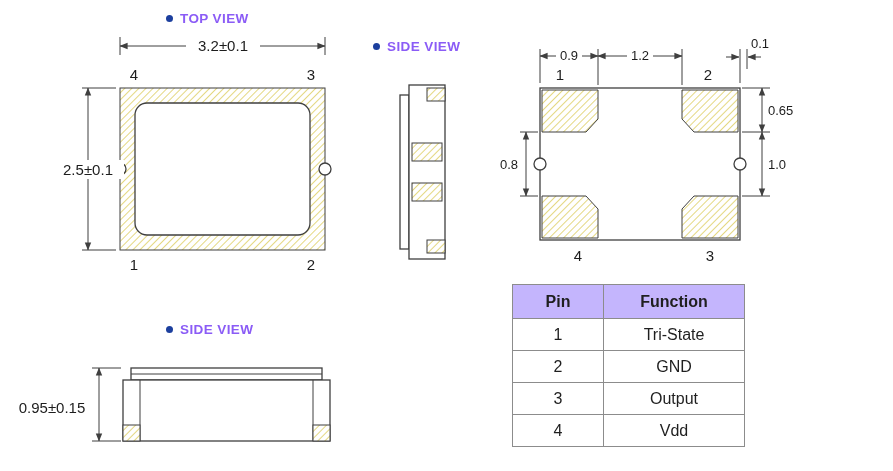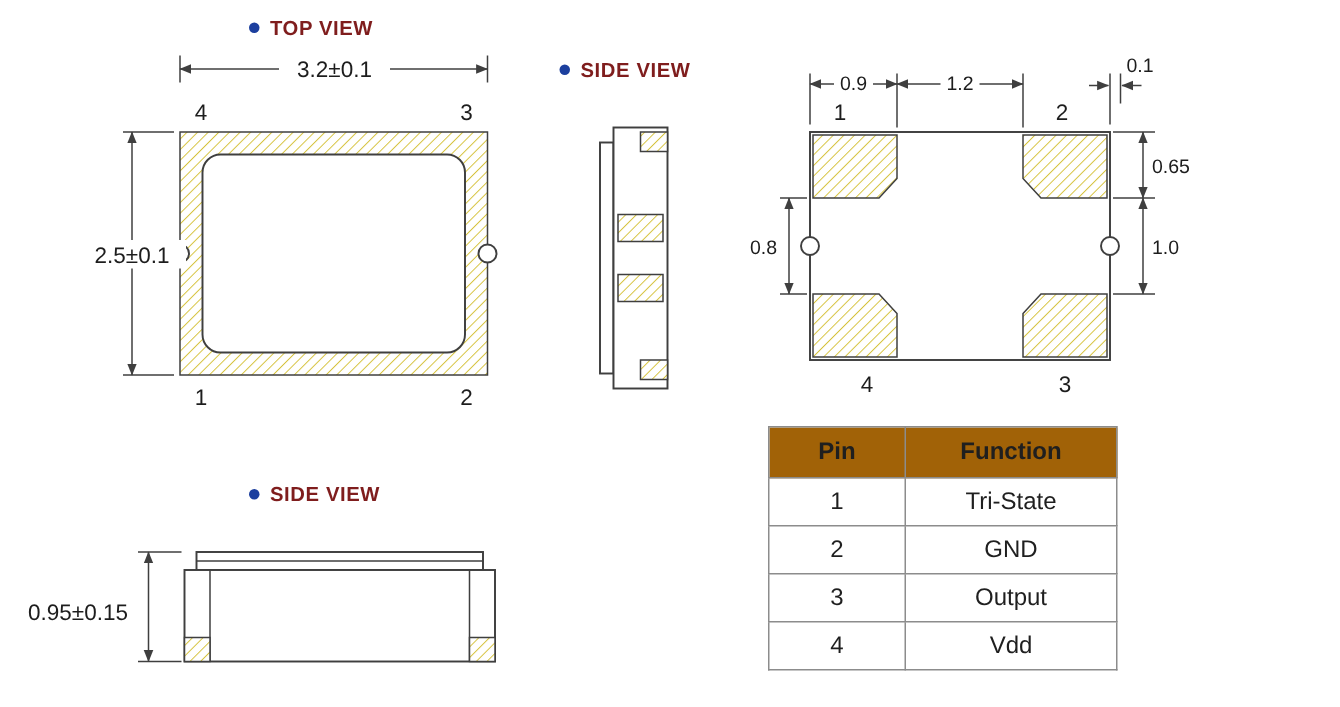"TOP VIEW" .view-label { color: #7f1d1d -> #8b5cf6 }
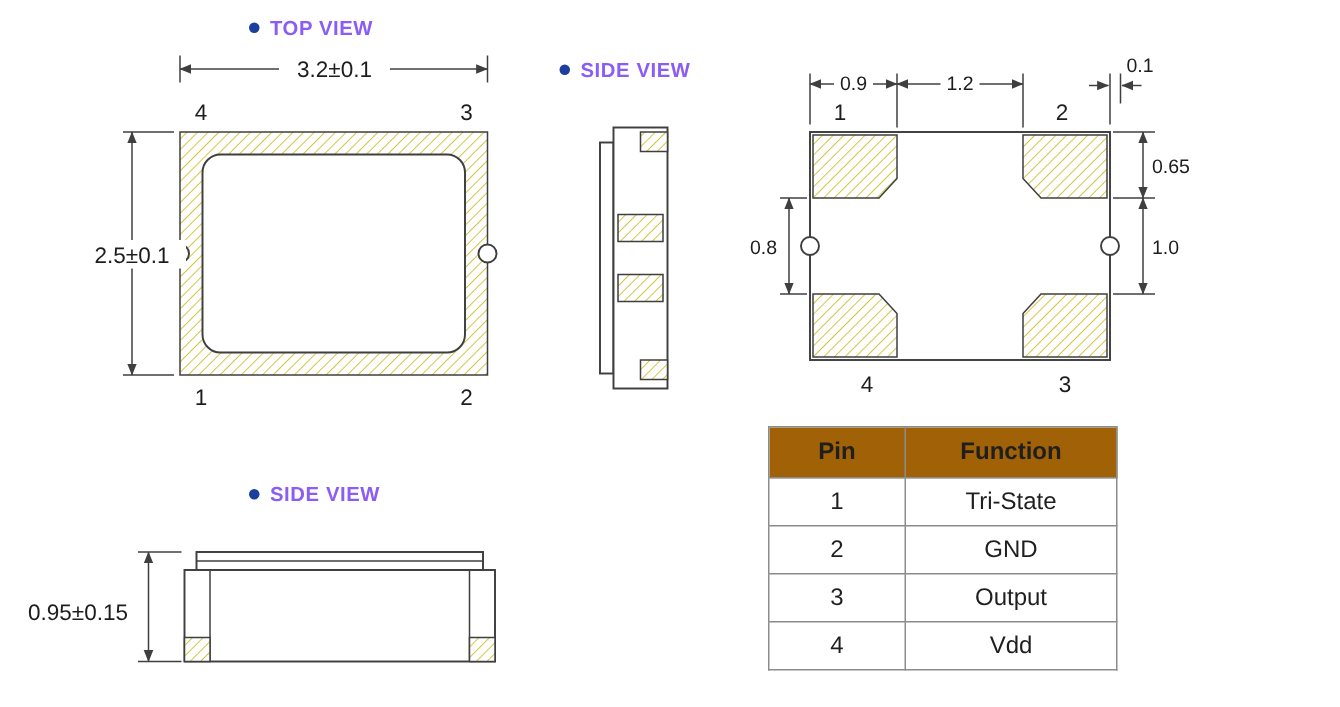"Pin" table.pin-table th { background: #a16207 -> #c4b5fd }
